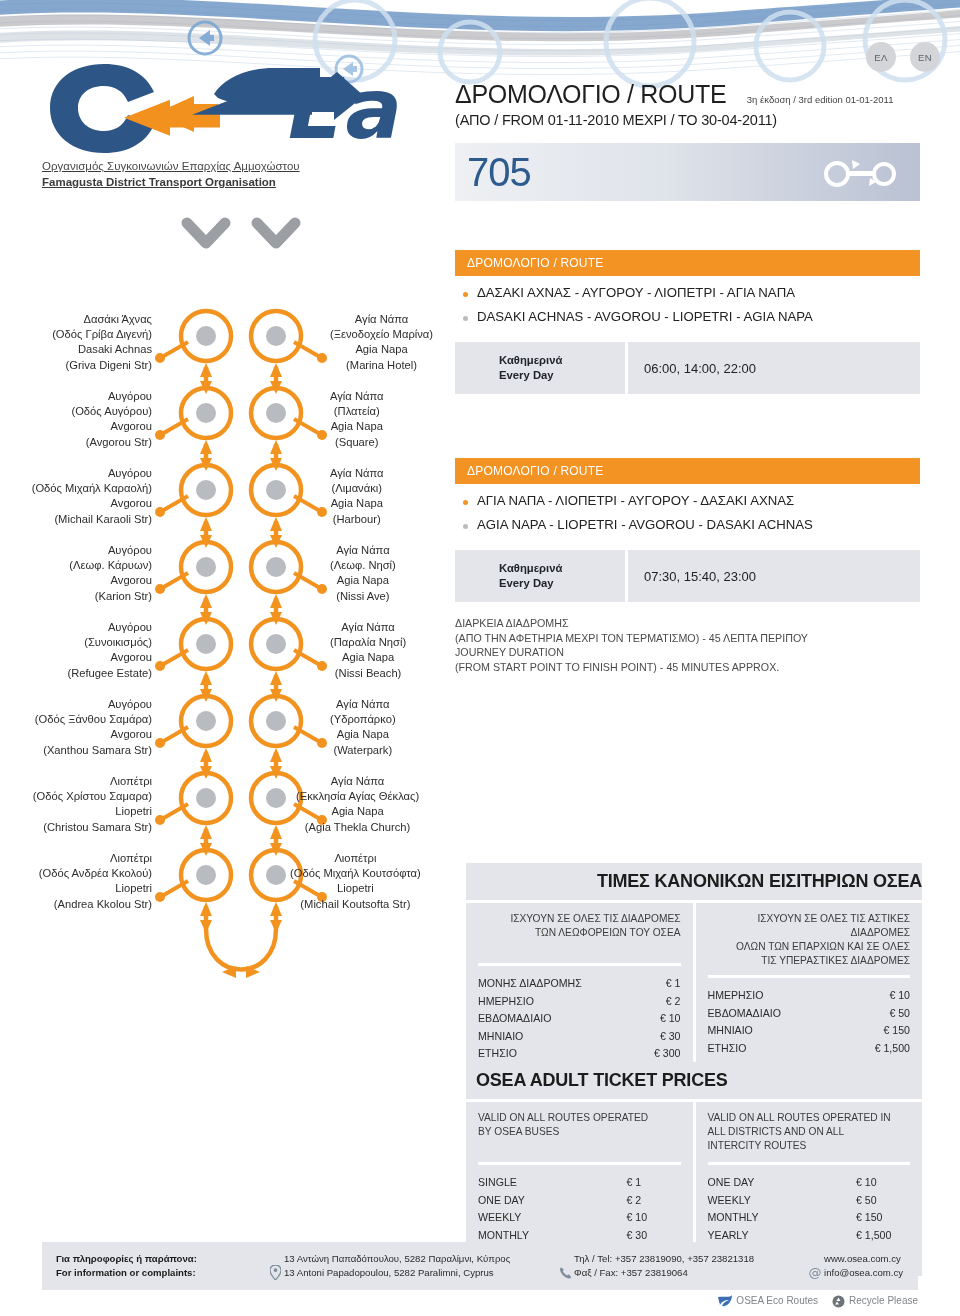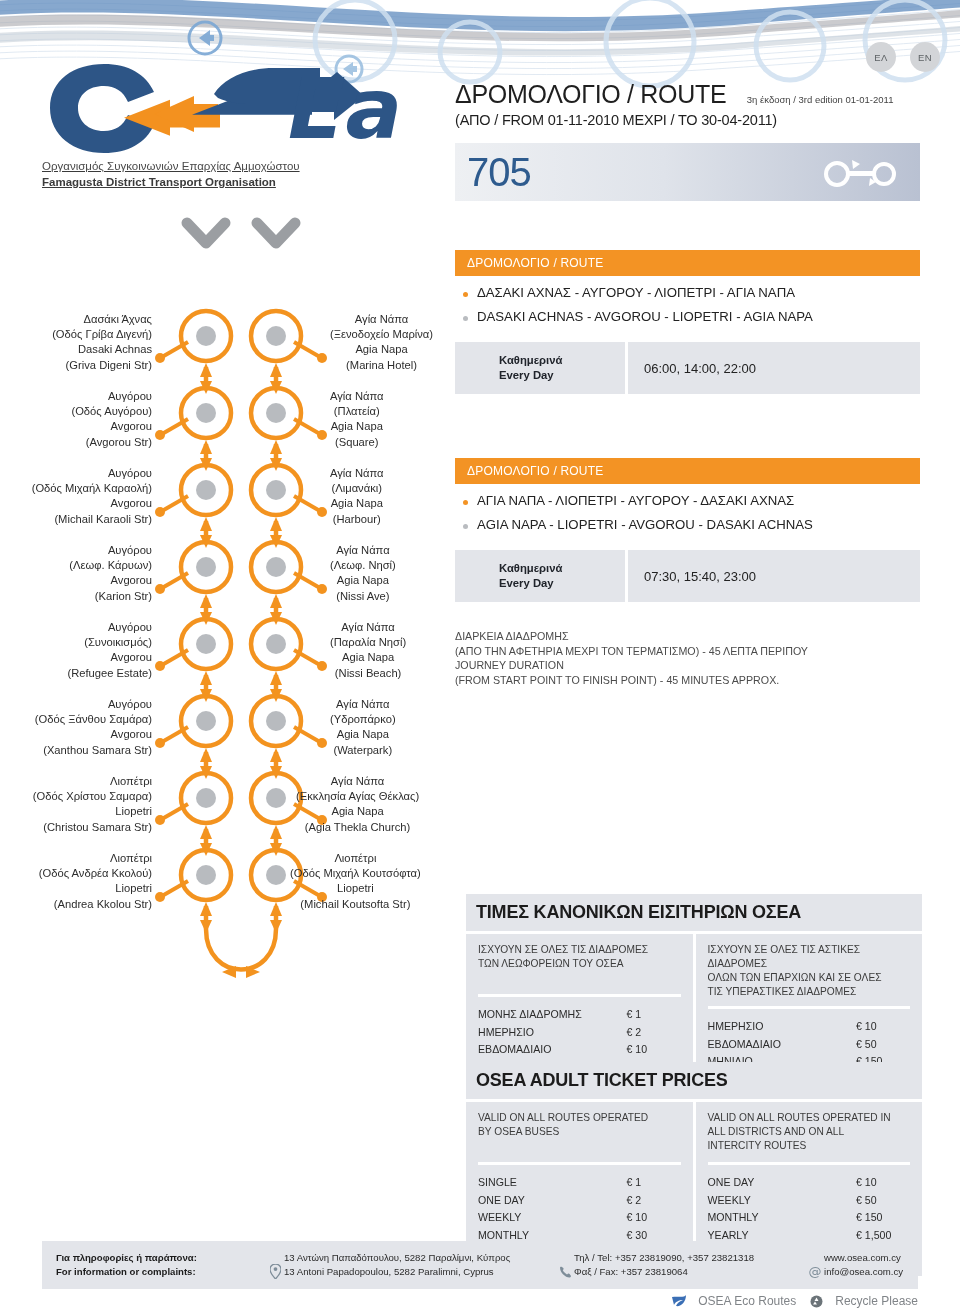"ΔΙΑΡΚΕΙΑ ΔΙΑΔΡΟΜΗΣ" .duration { margin-top: 27px -> 14px }
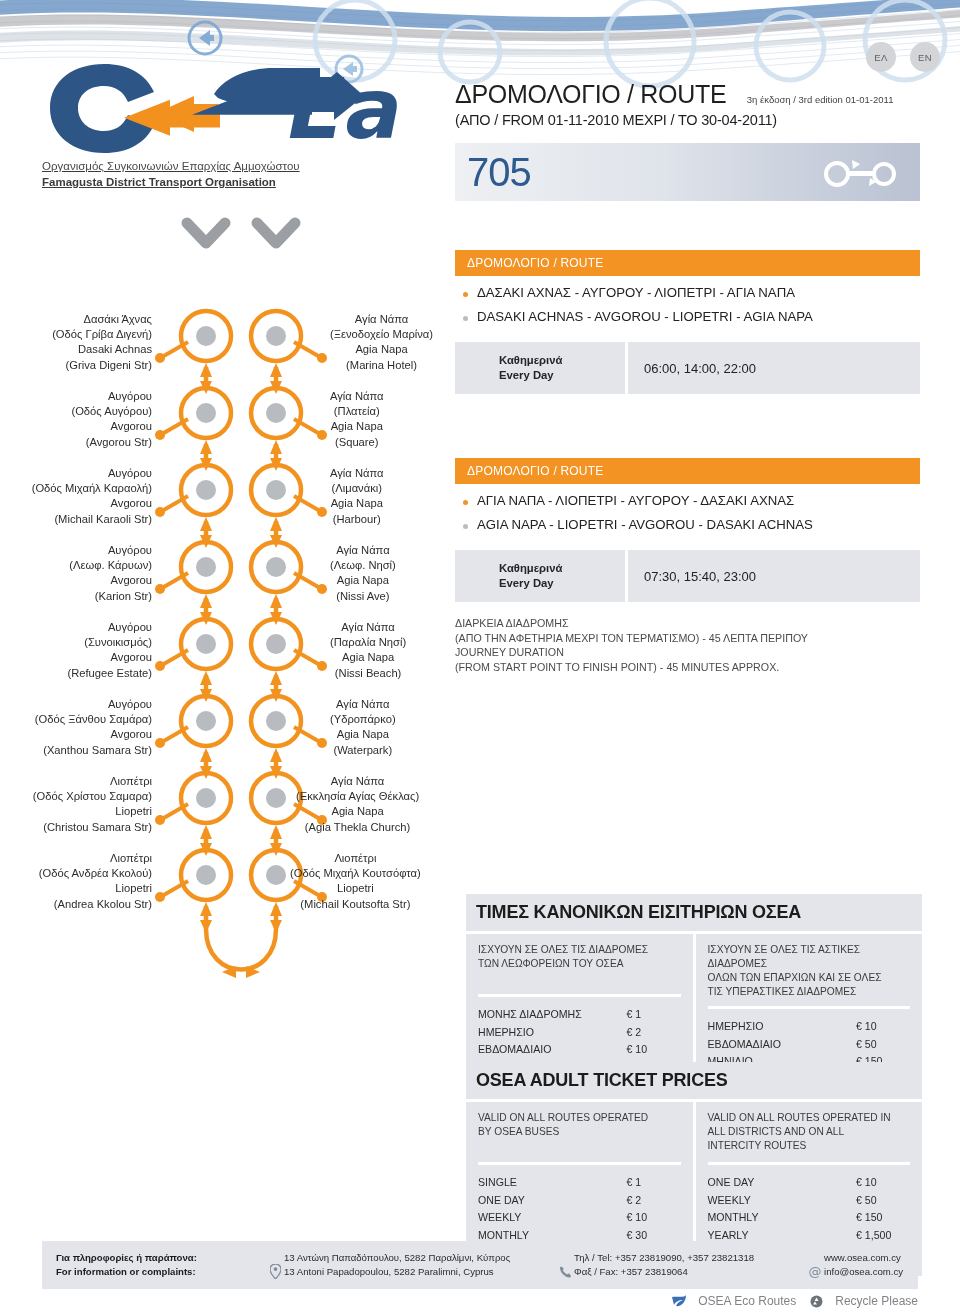"ΤΙΜΕΣ ΚΑΝΟΝΙΚΩΝ ΕΙΣΙΤΗΡΙΩΝ ΟΣΕΑ" div.fares { text-align: none -> right; top: 894px -> 863px }
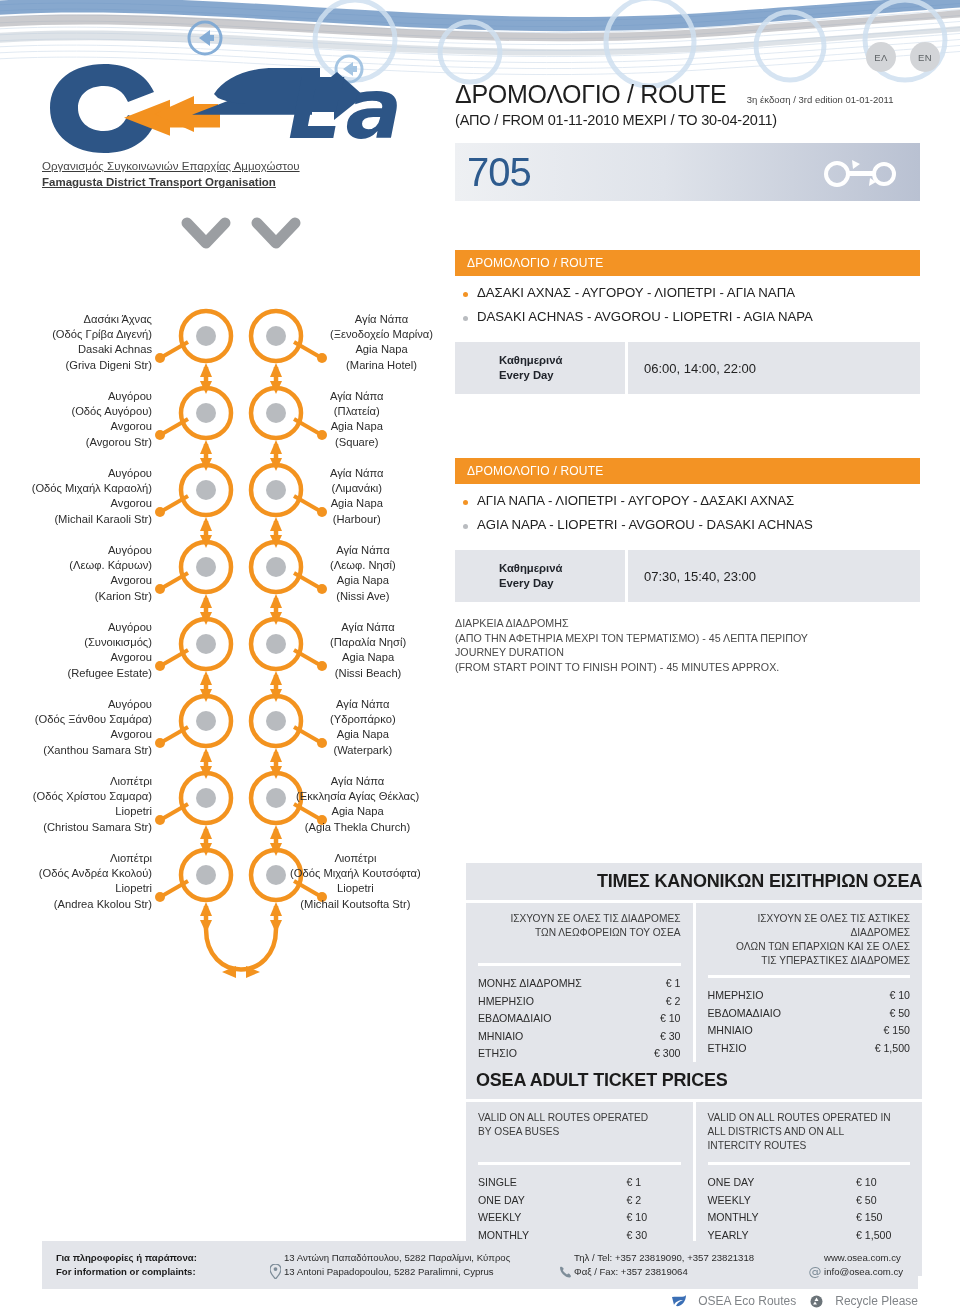"OSEA Eco Routes" .eco-item { align-items: center -> flex-start; font-size: 12px -> 10px; gap: 12px -> 4px }
